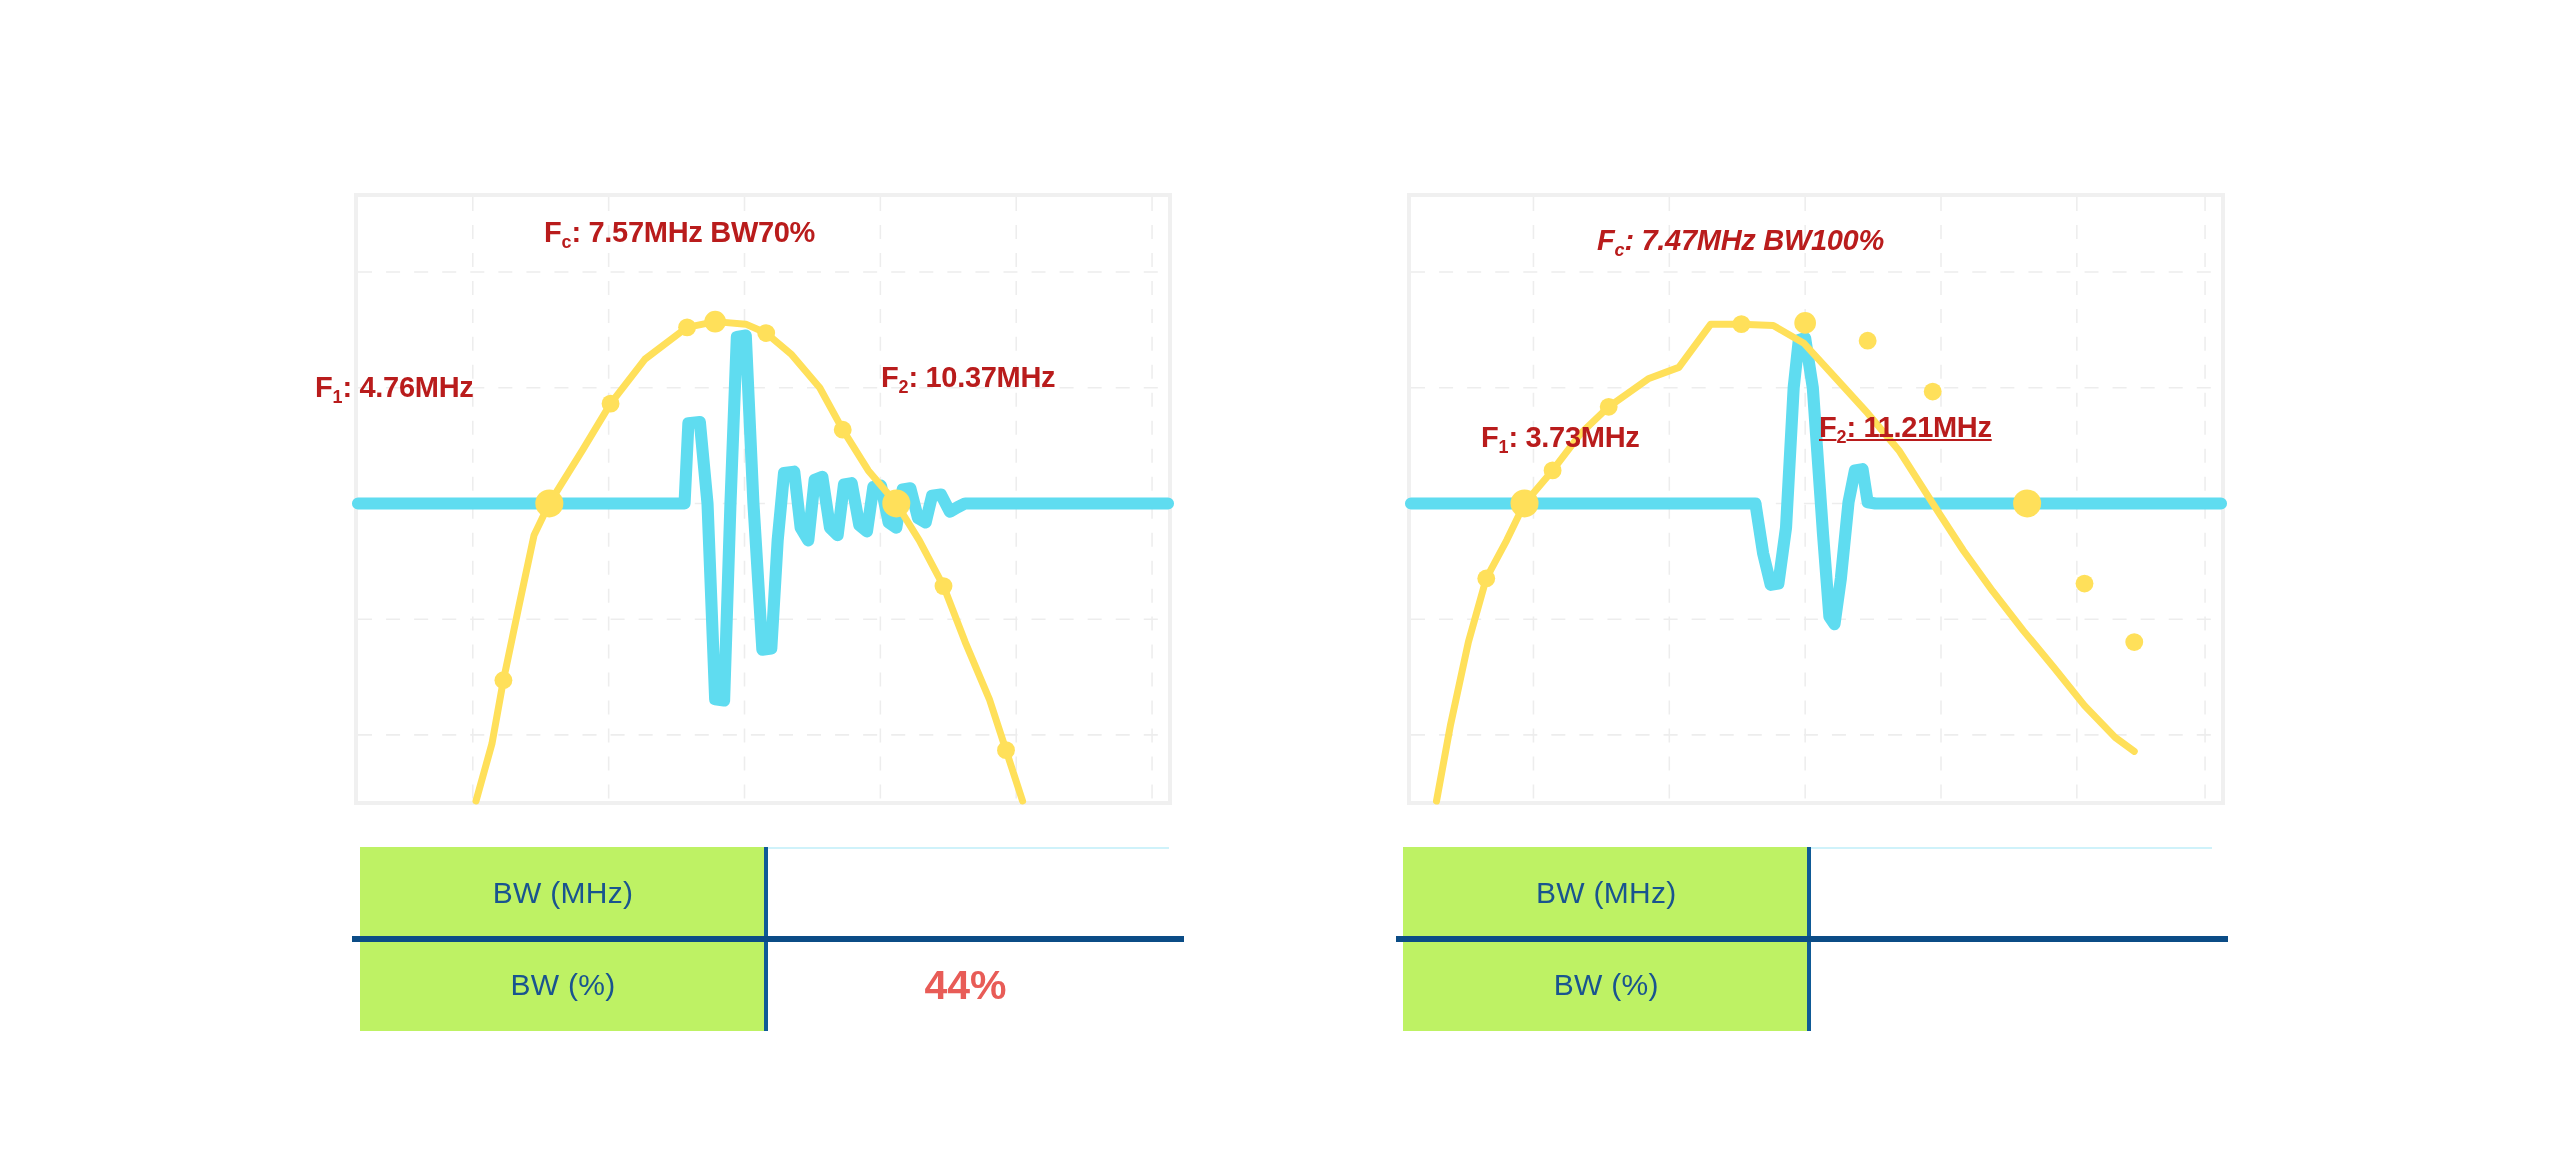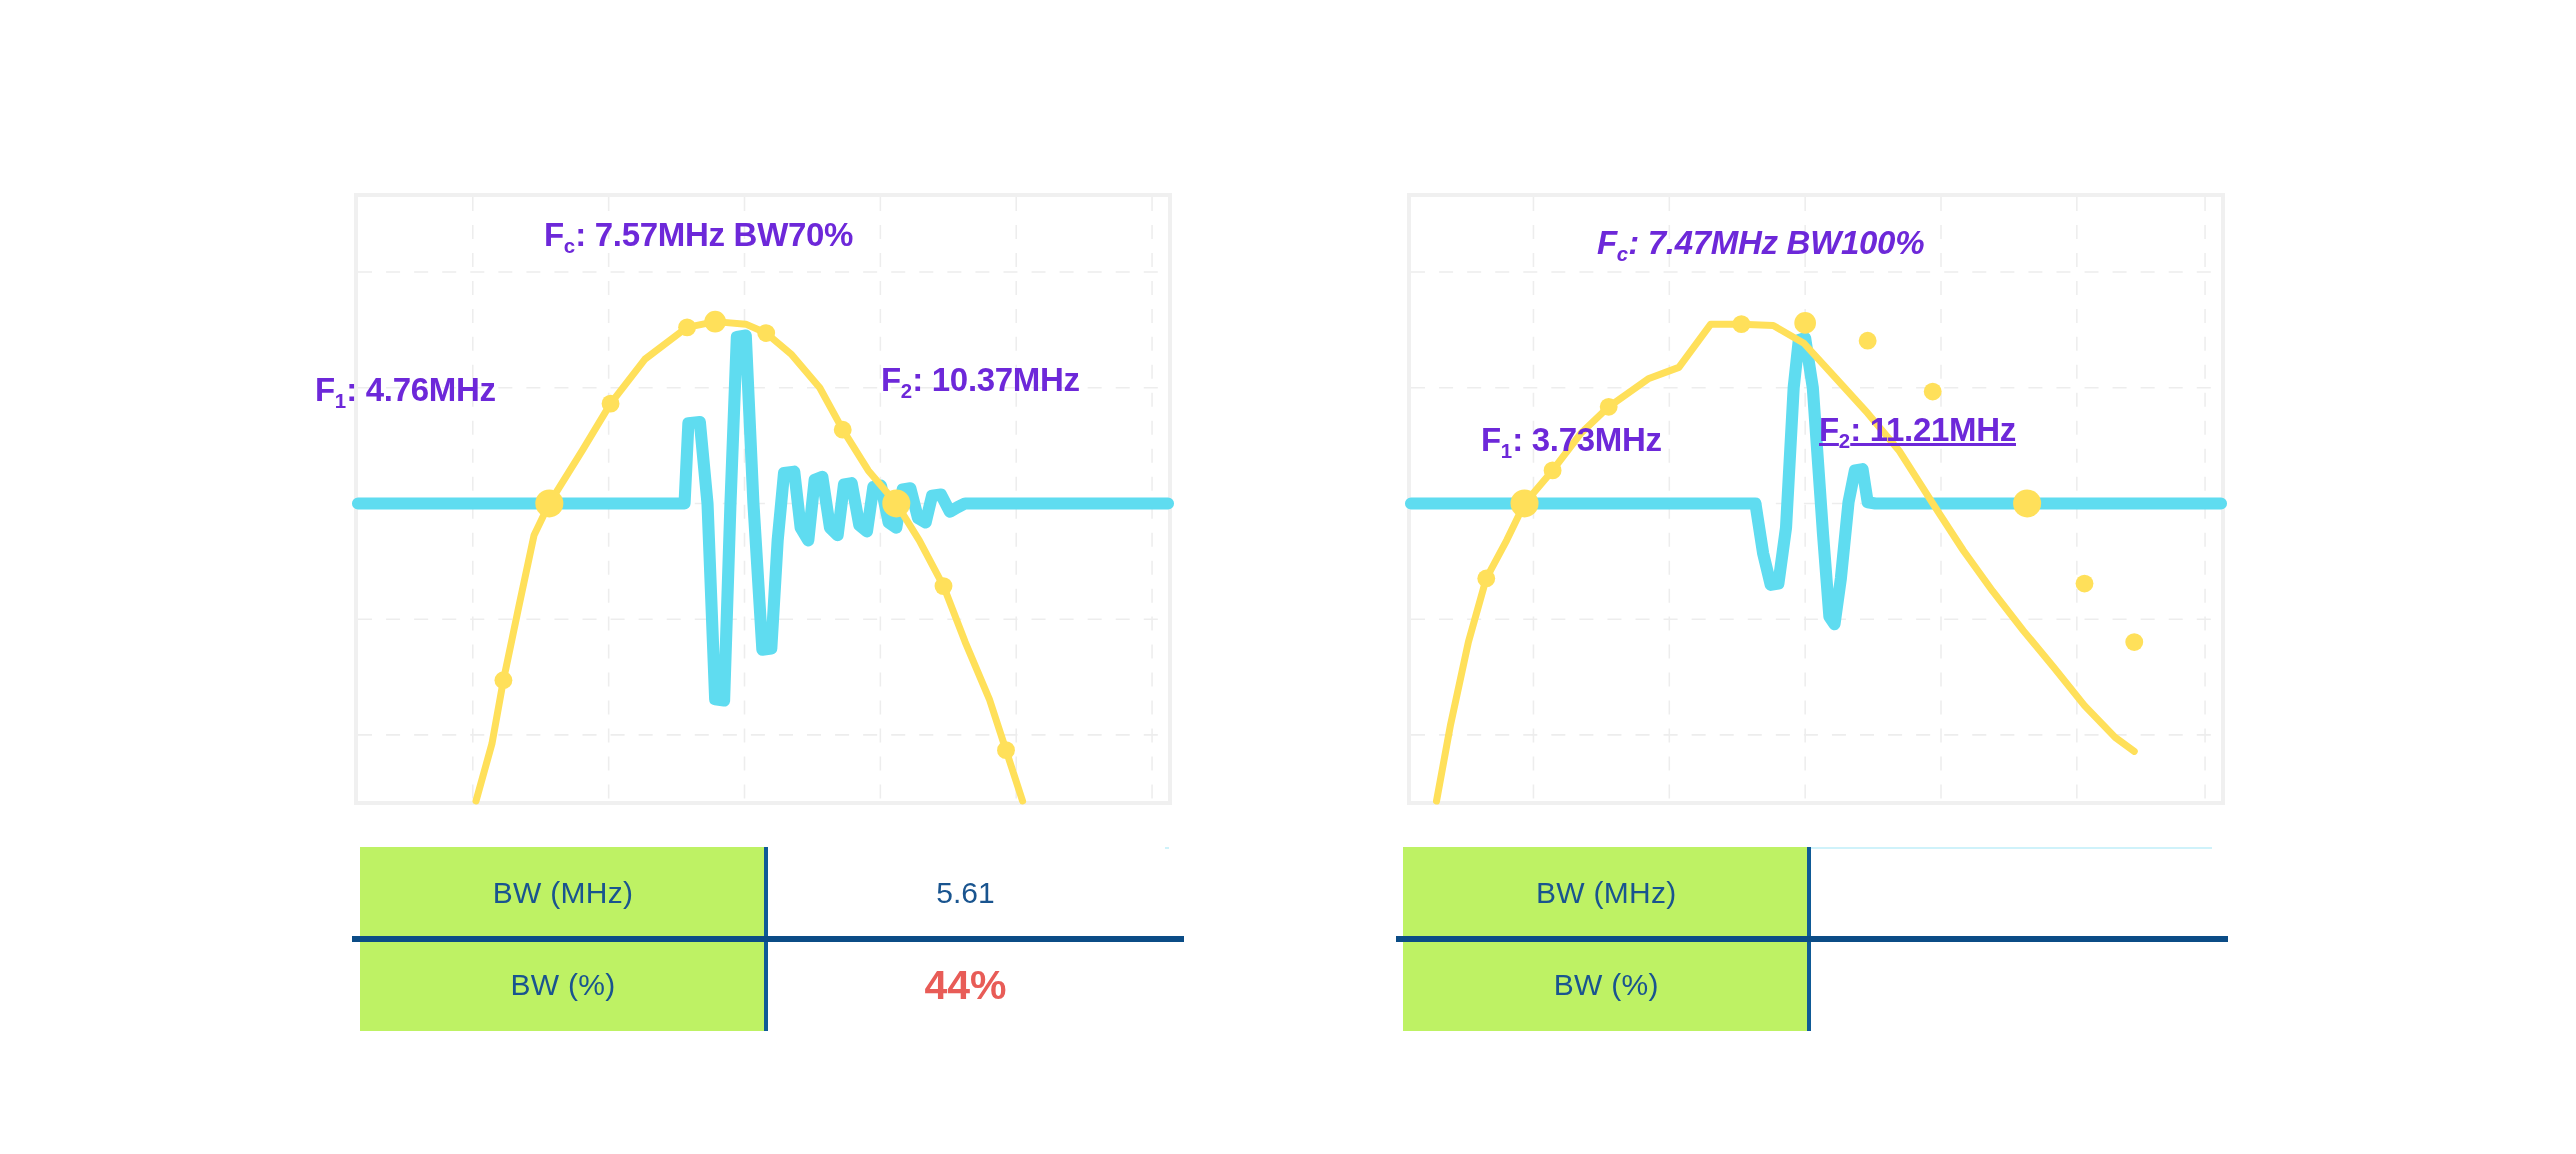"Fc: 7.57MHz BW70%" .annot { color: #6d28d9 -> #b91c1c; font-size: 33px -> 29px }
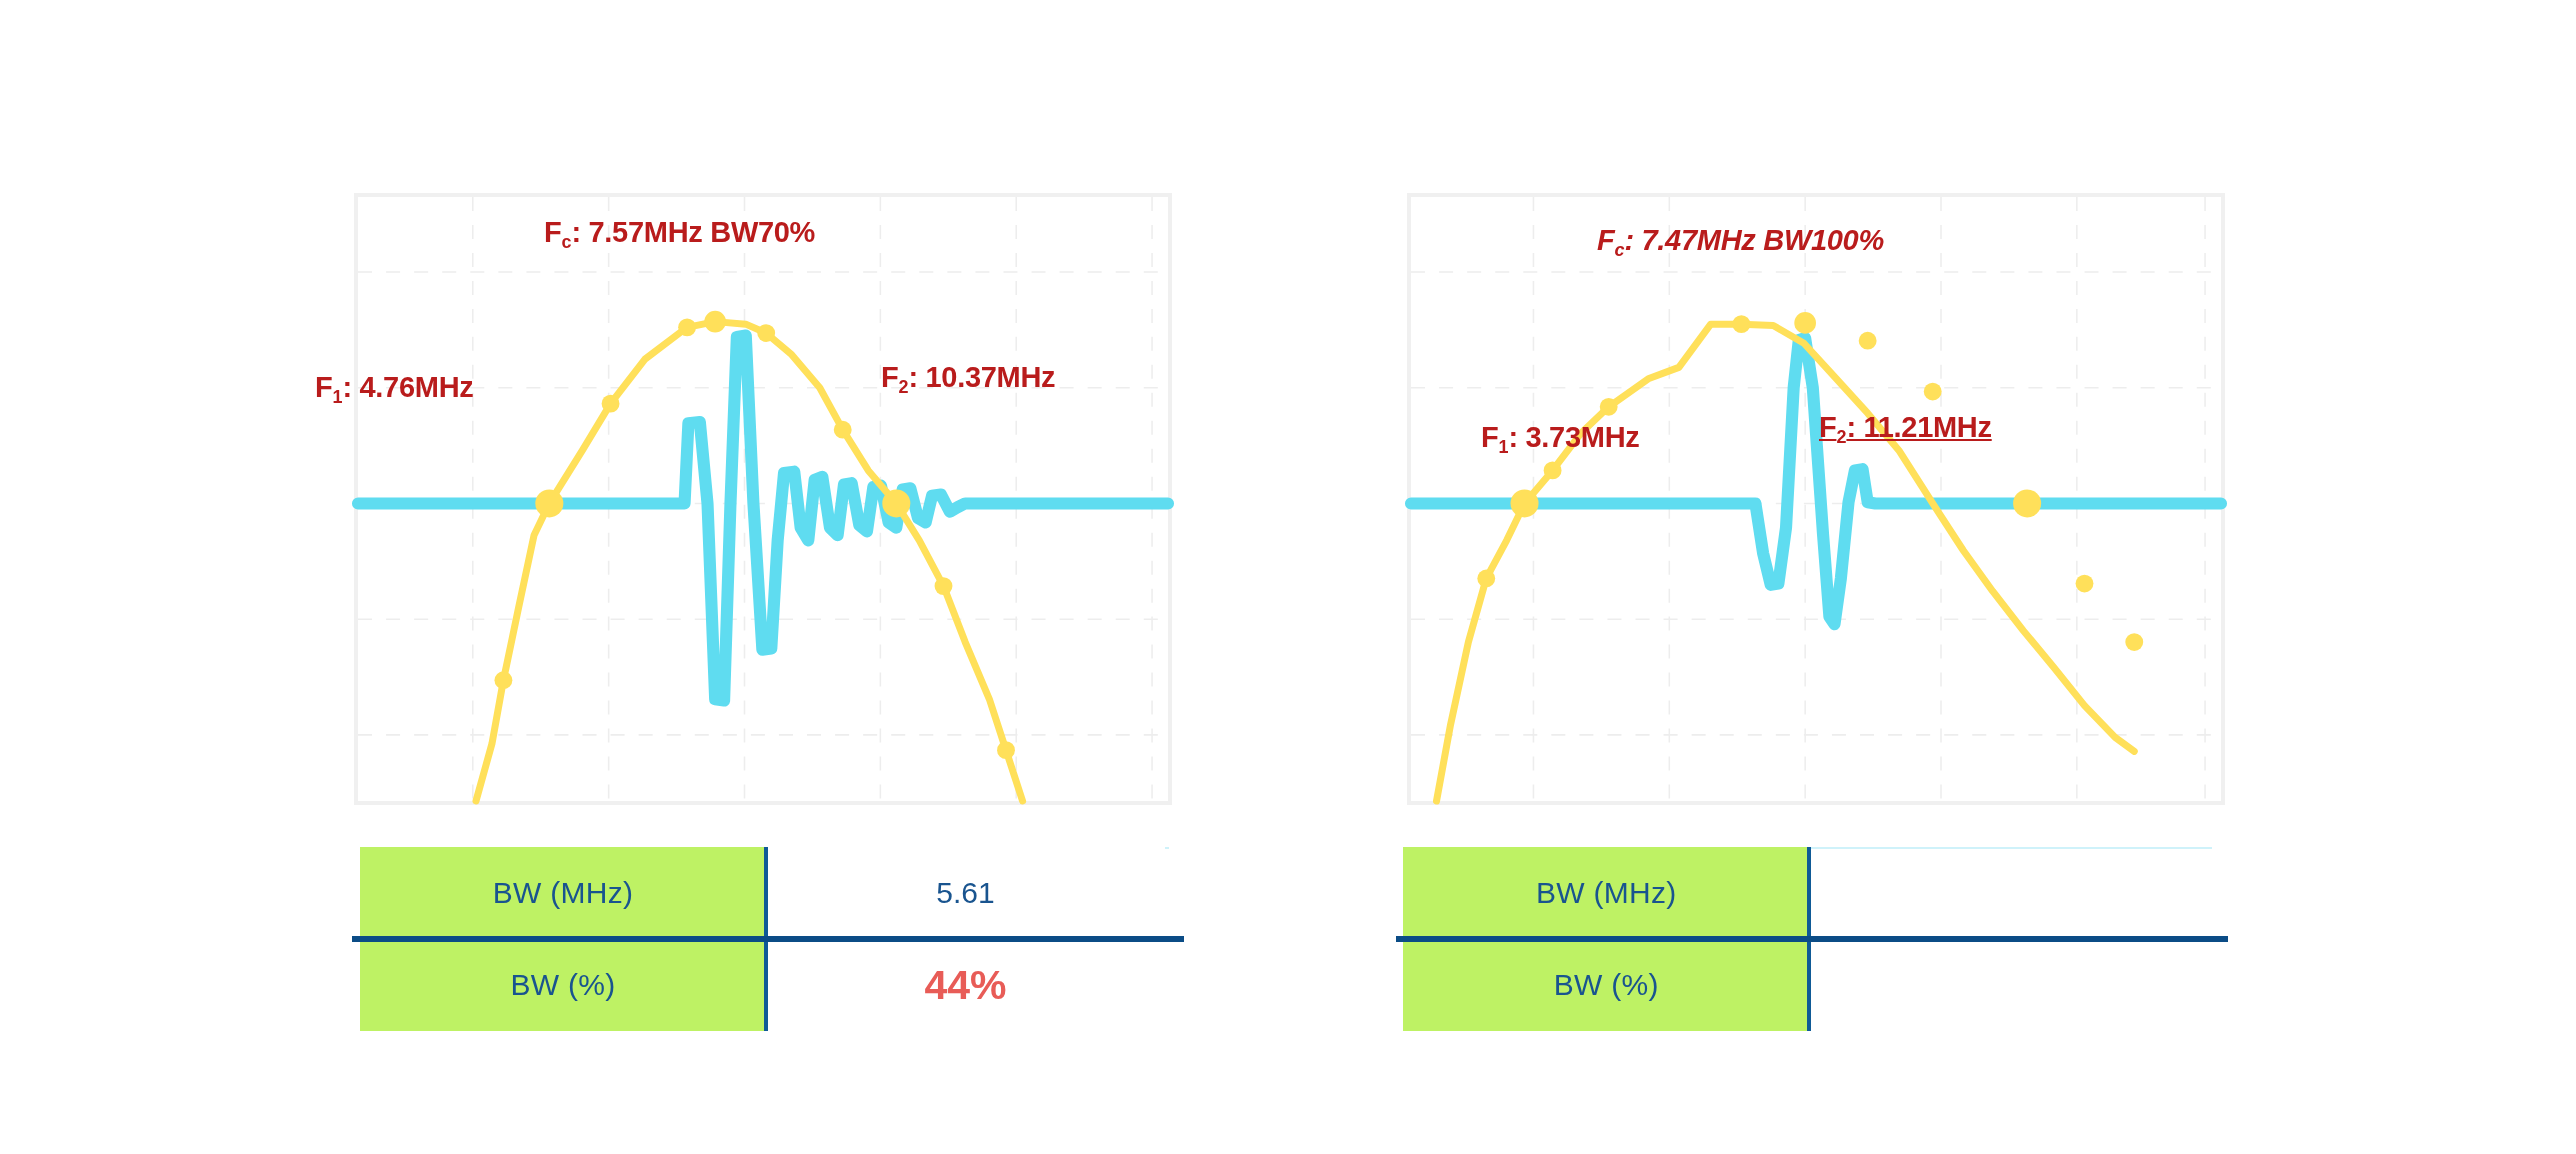"5.61" div.cell-value { html: <div>5.61</div> -> none }
